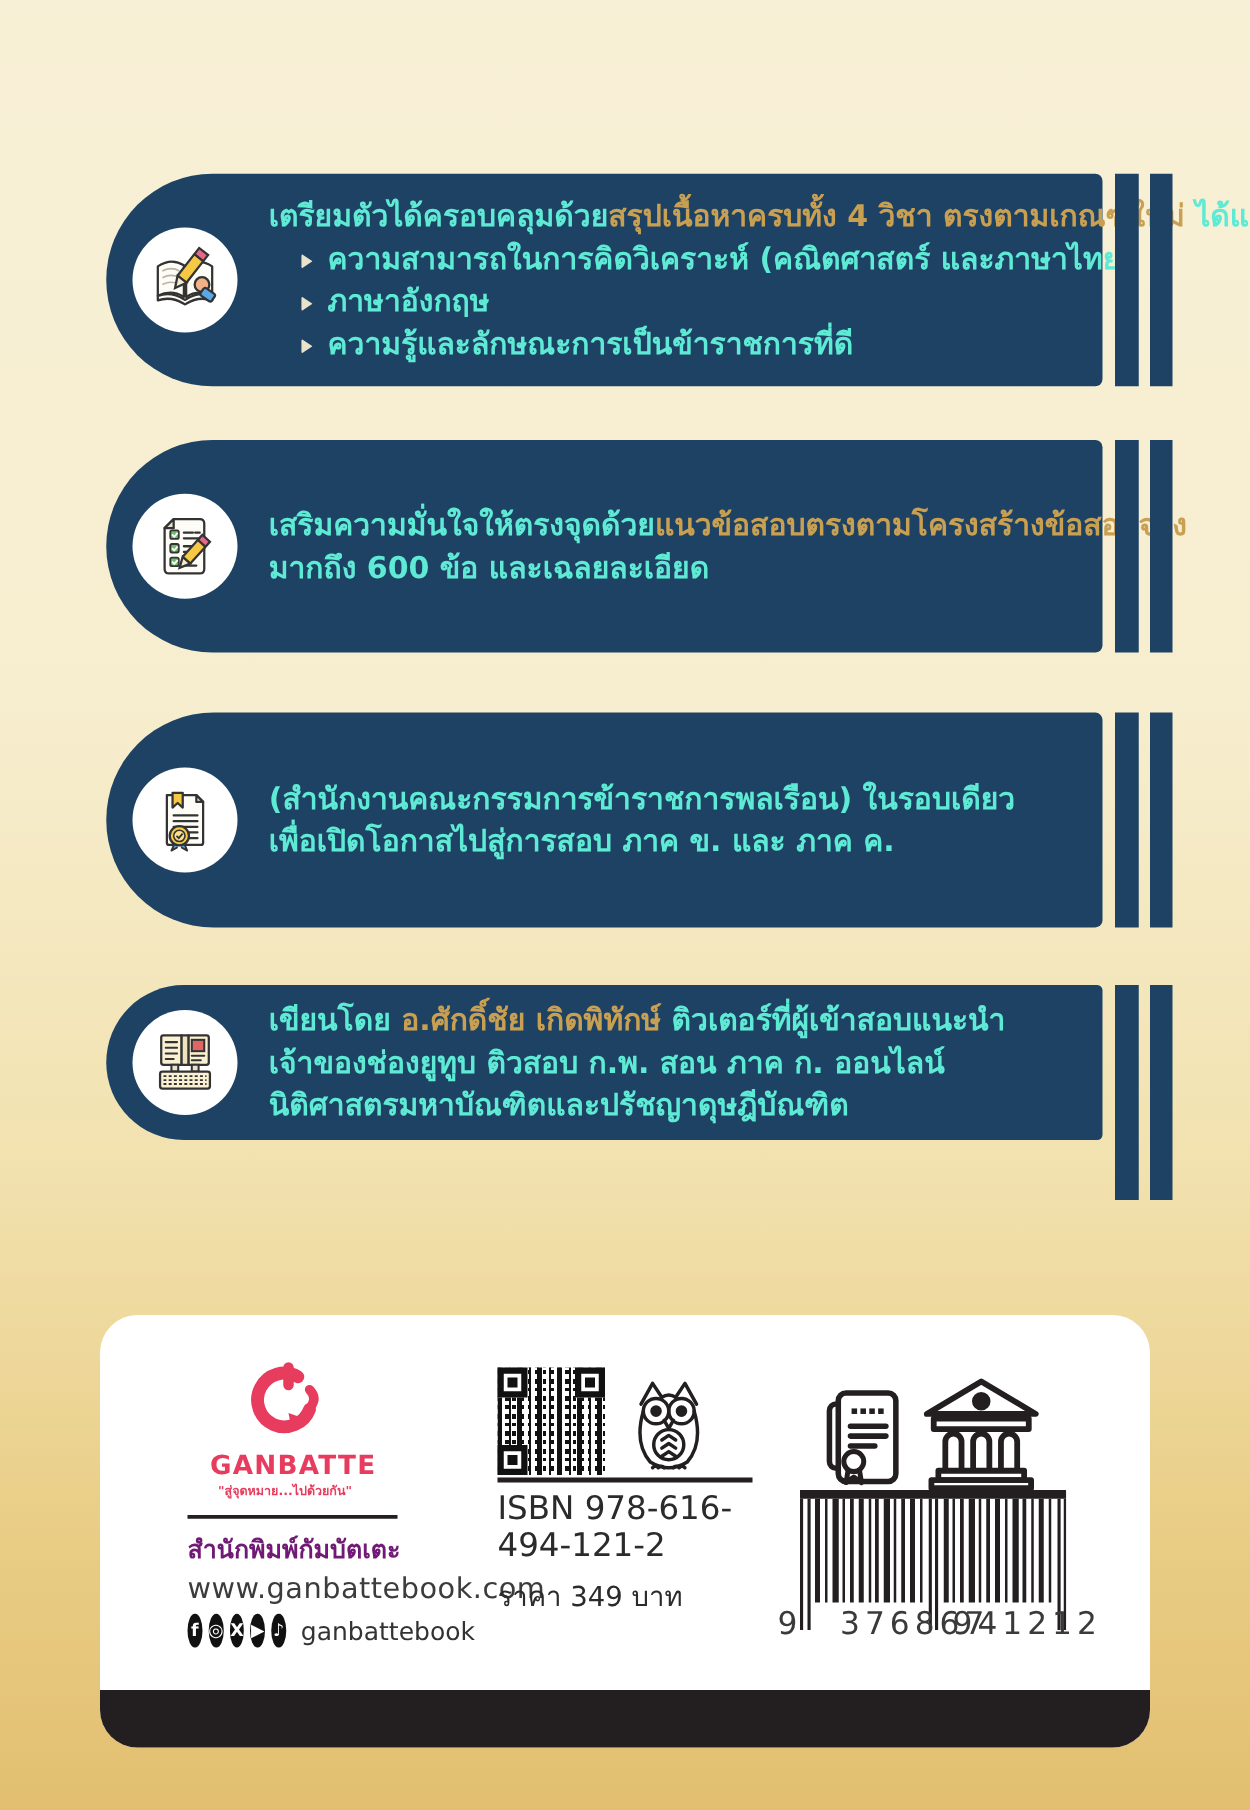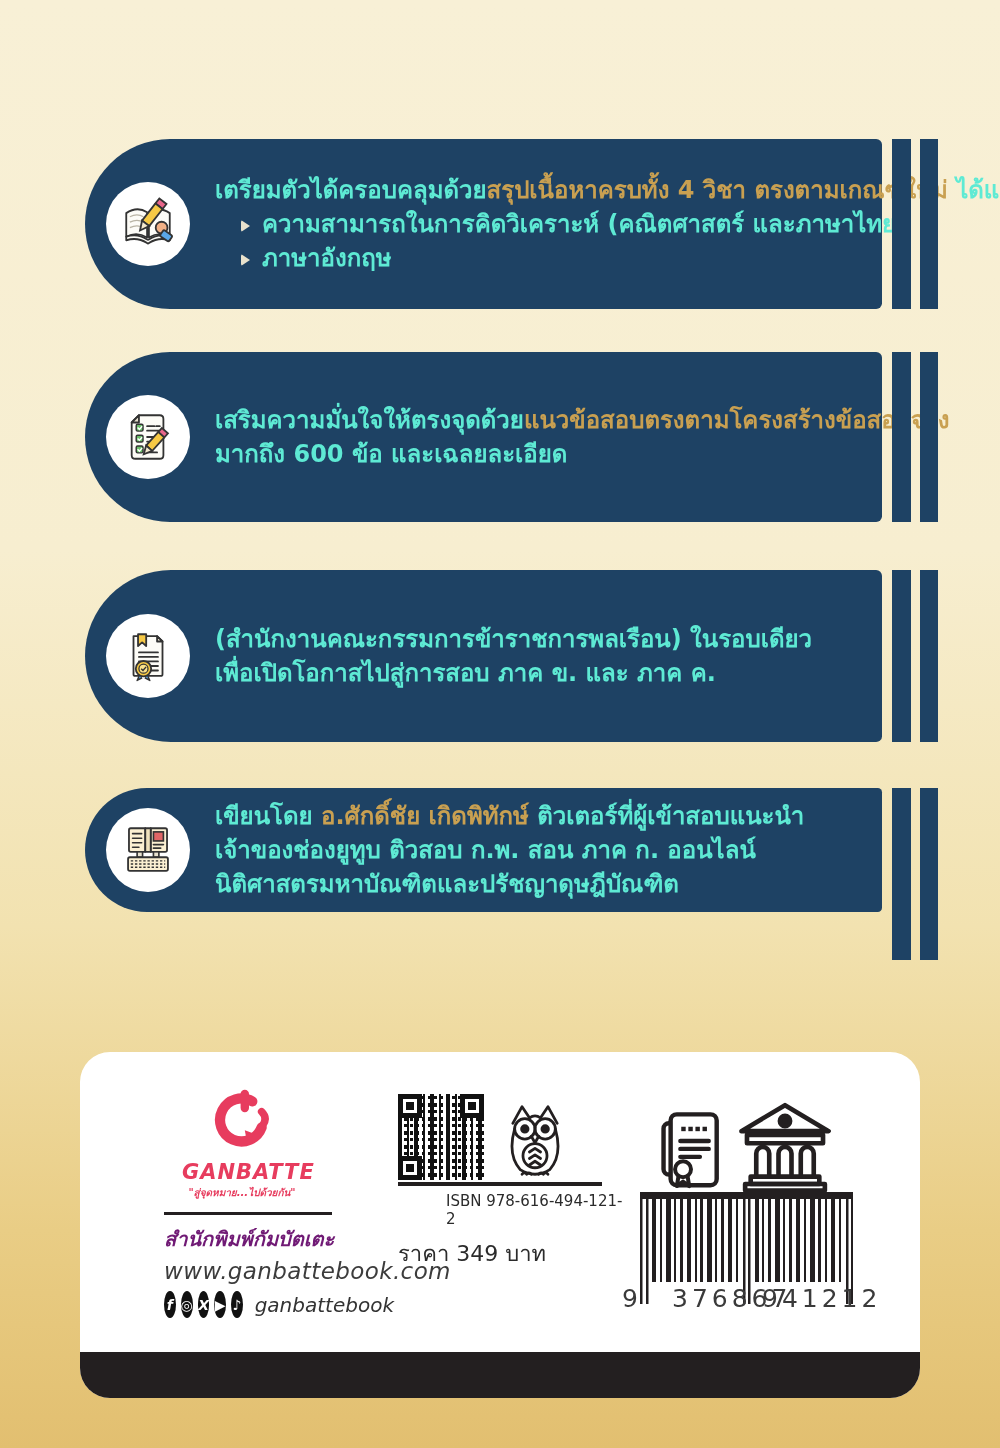"ความรู้และลักษณะการเป็นข้าราชการที่ดี" div.row { html: none -> <div><span></span><span>ความรู้และลักษณะการเป็นข้าราชการที่ดี</span></div> }
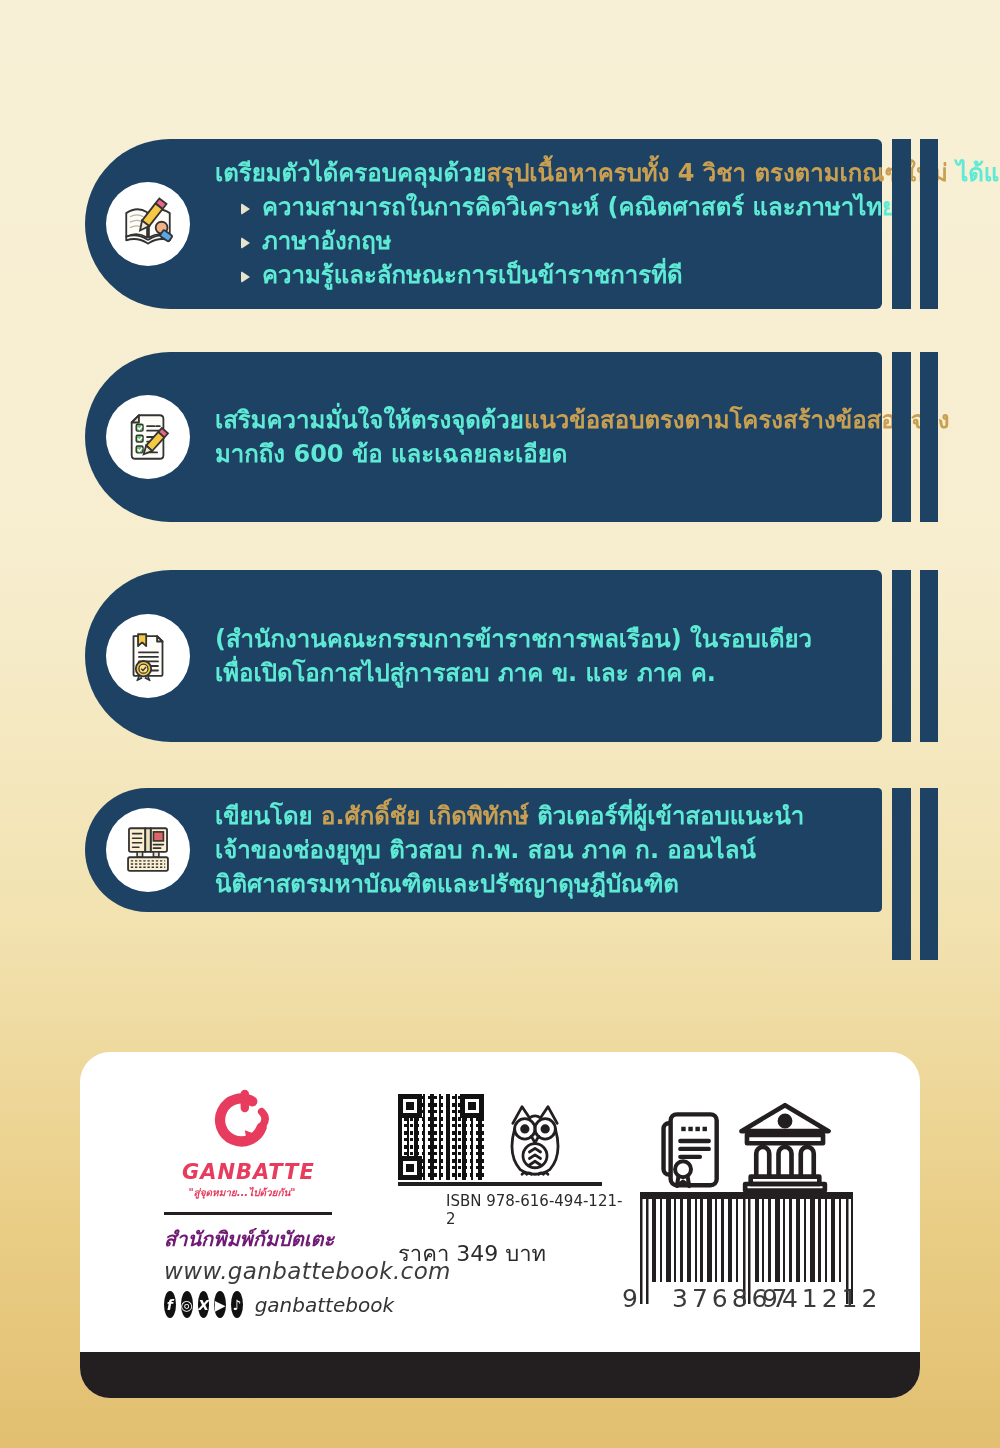"GANBATTE" .col-left { font-style: italic -> none; left: 84px -> 70px }
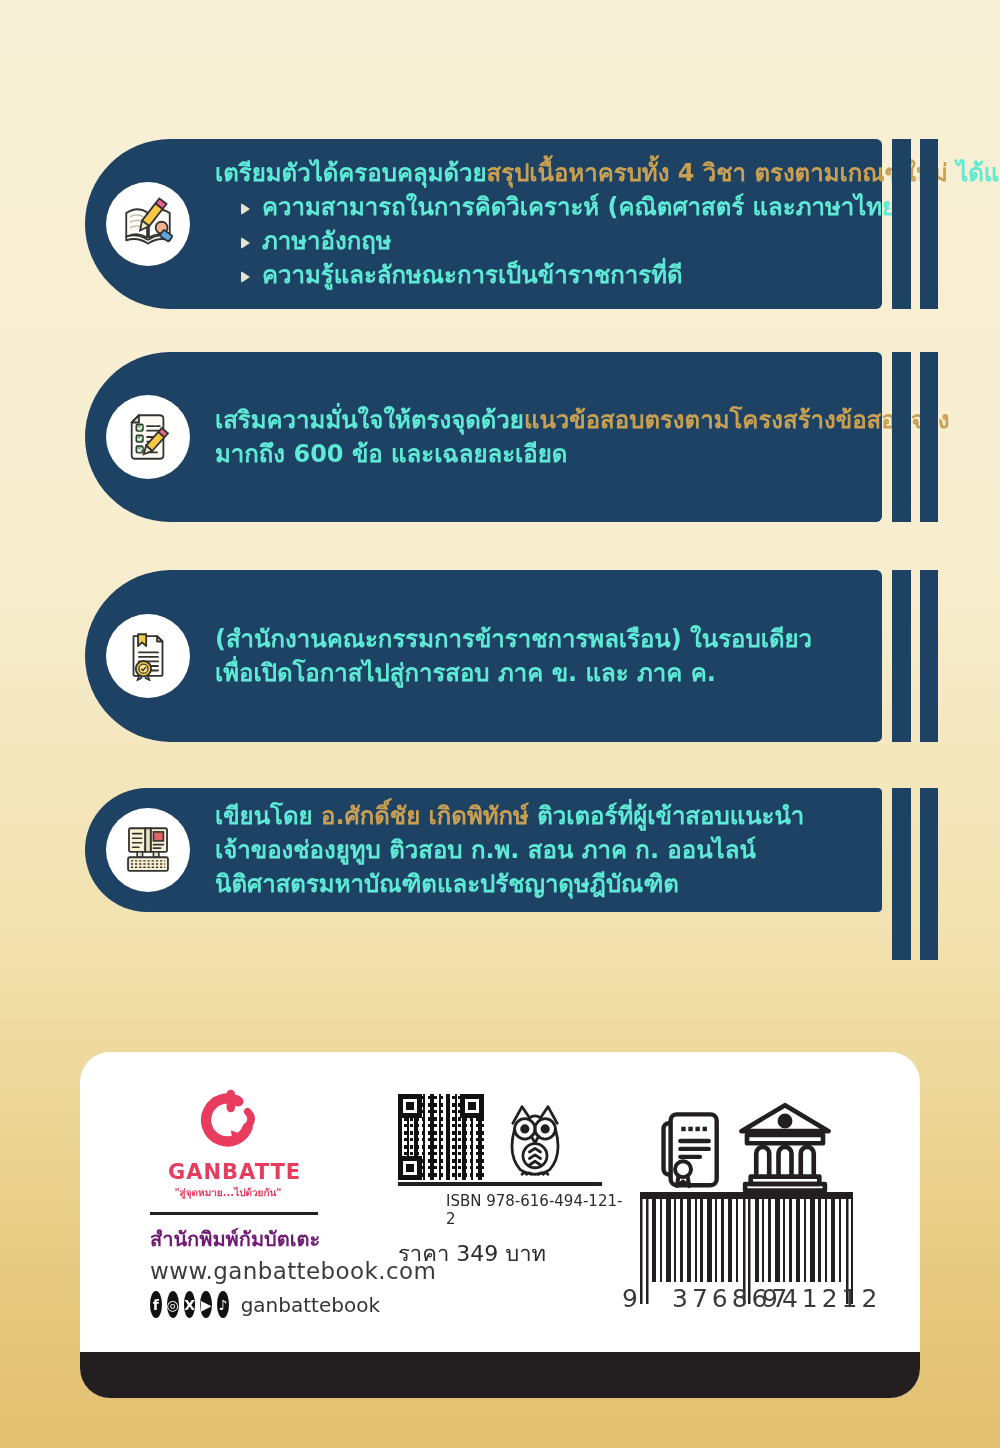"ISBN 978-616-494-121-2" .isbn { font-size: 15px -> 26px; margin-left: 48px -> none }
